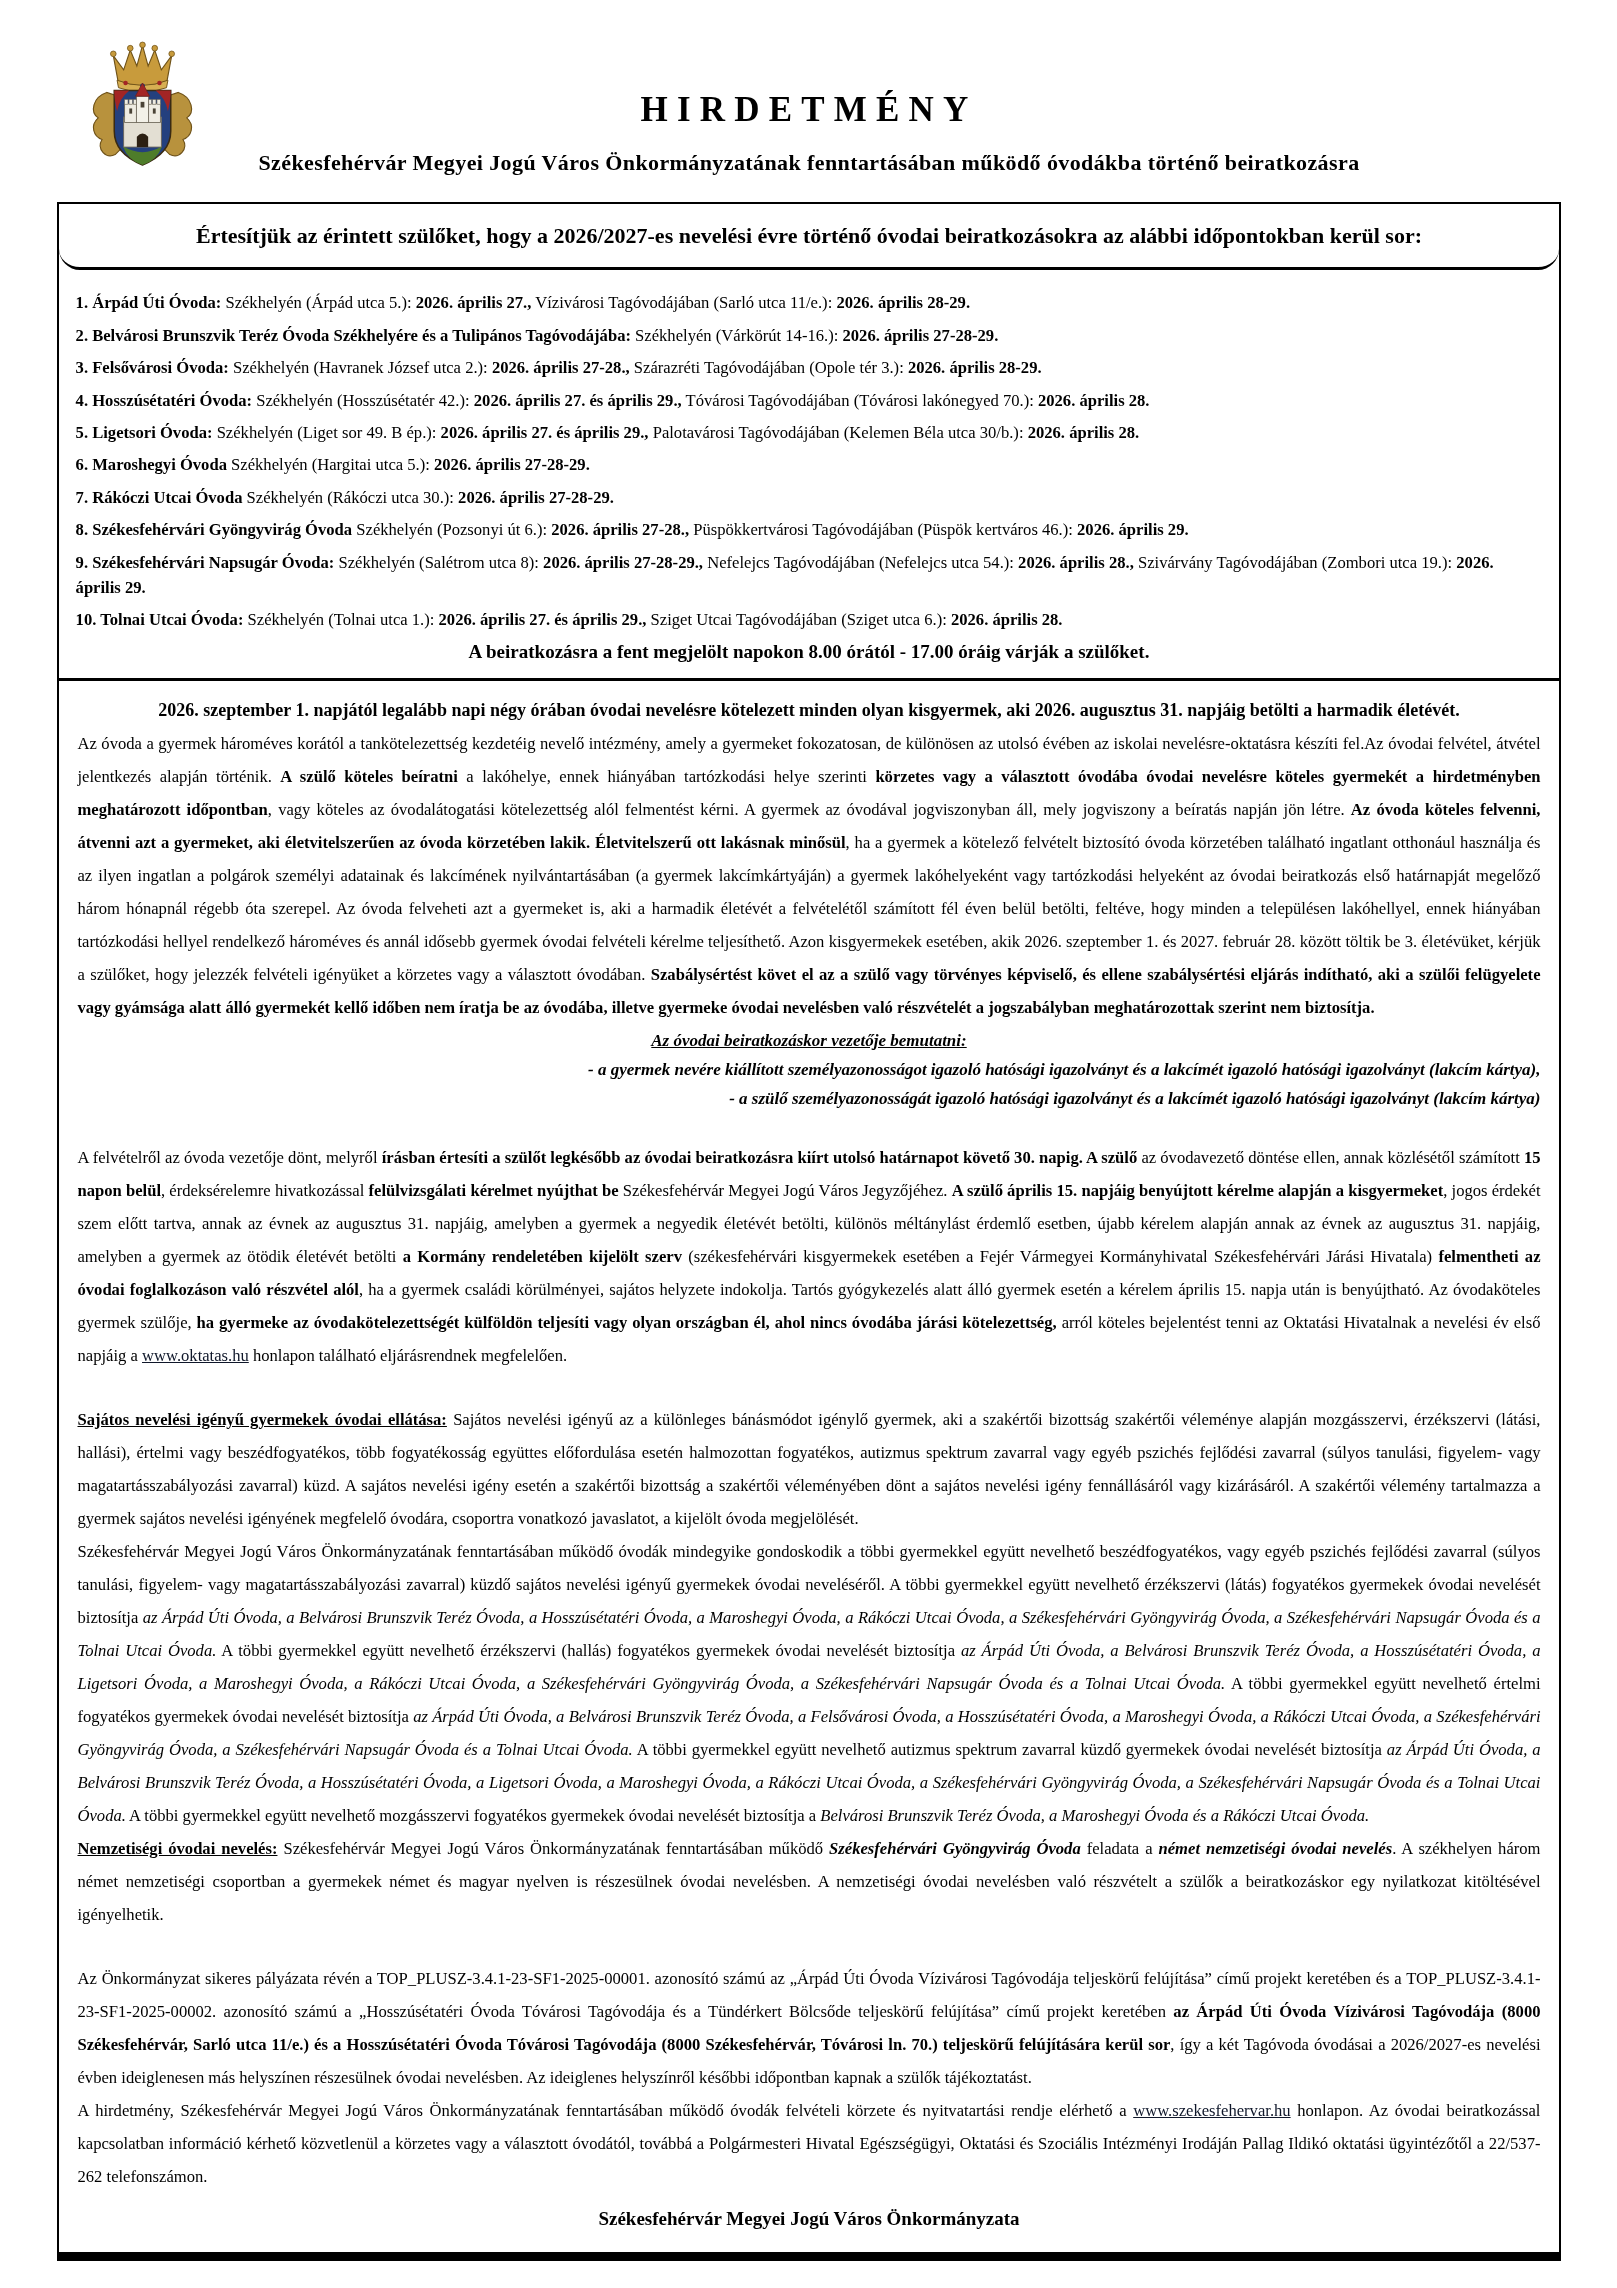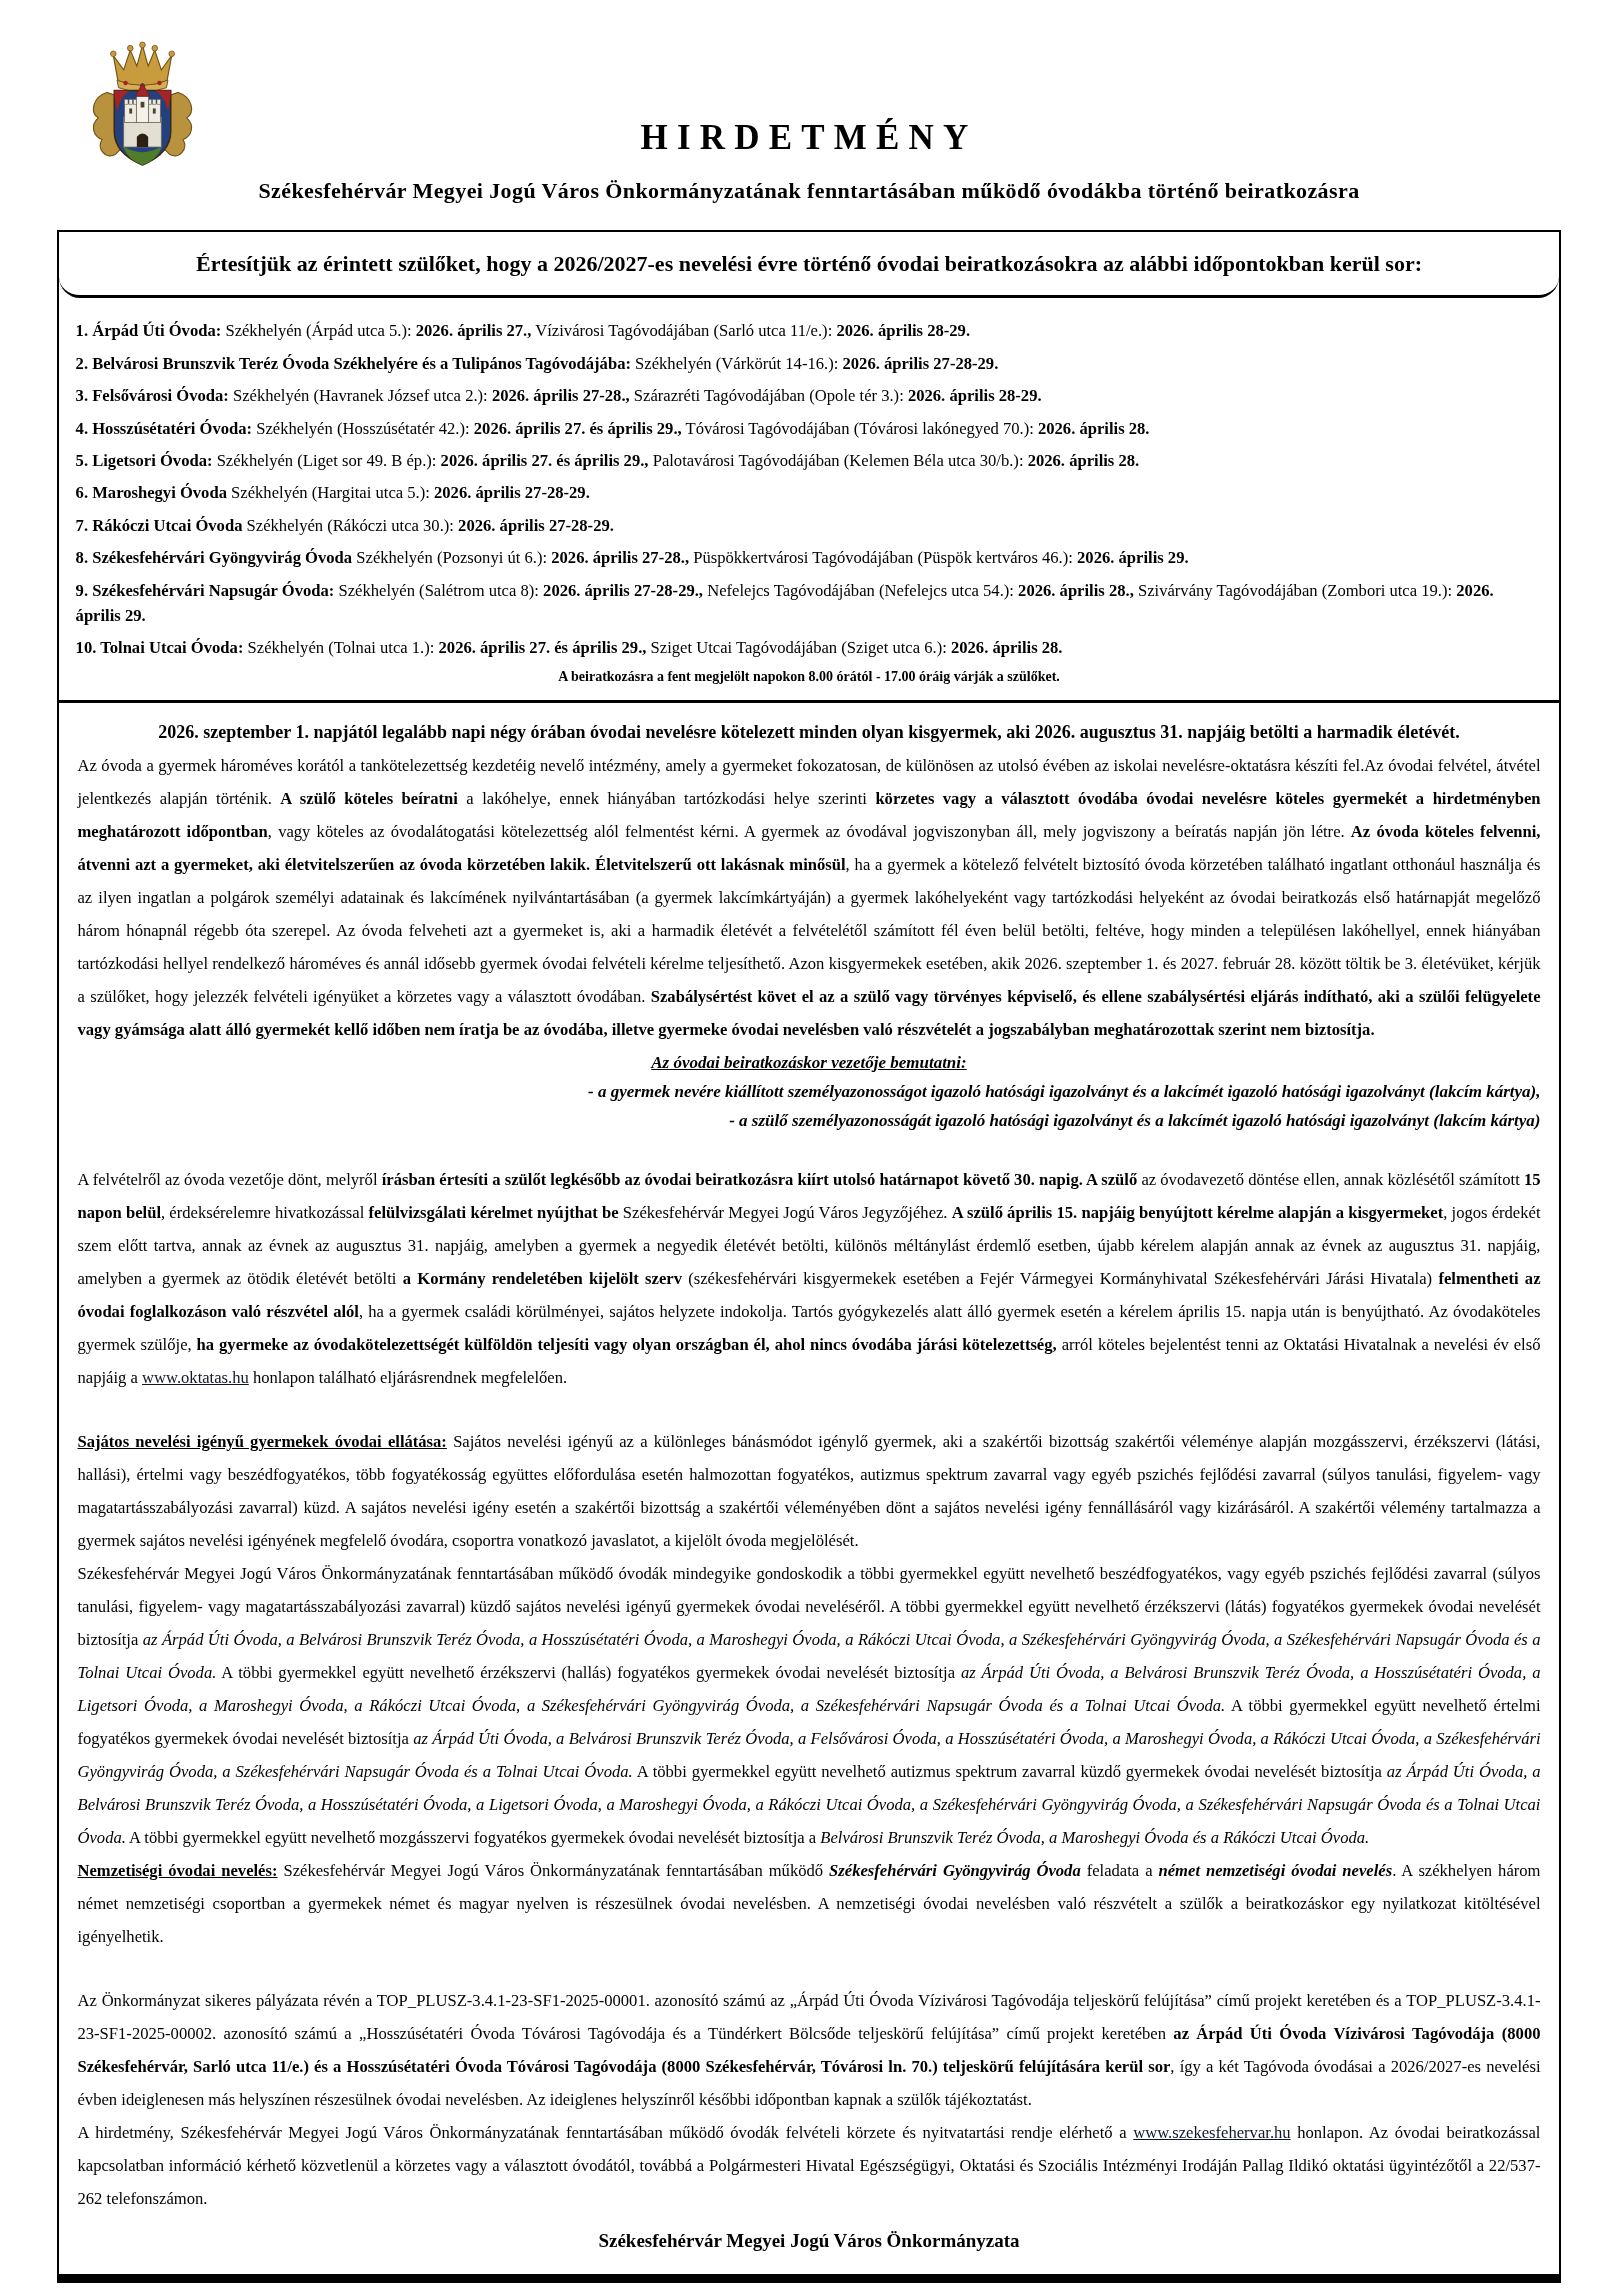"HIRDETMÉNY" .doc-header { padding-top: 118px -> 90px }
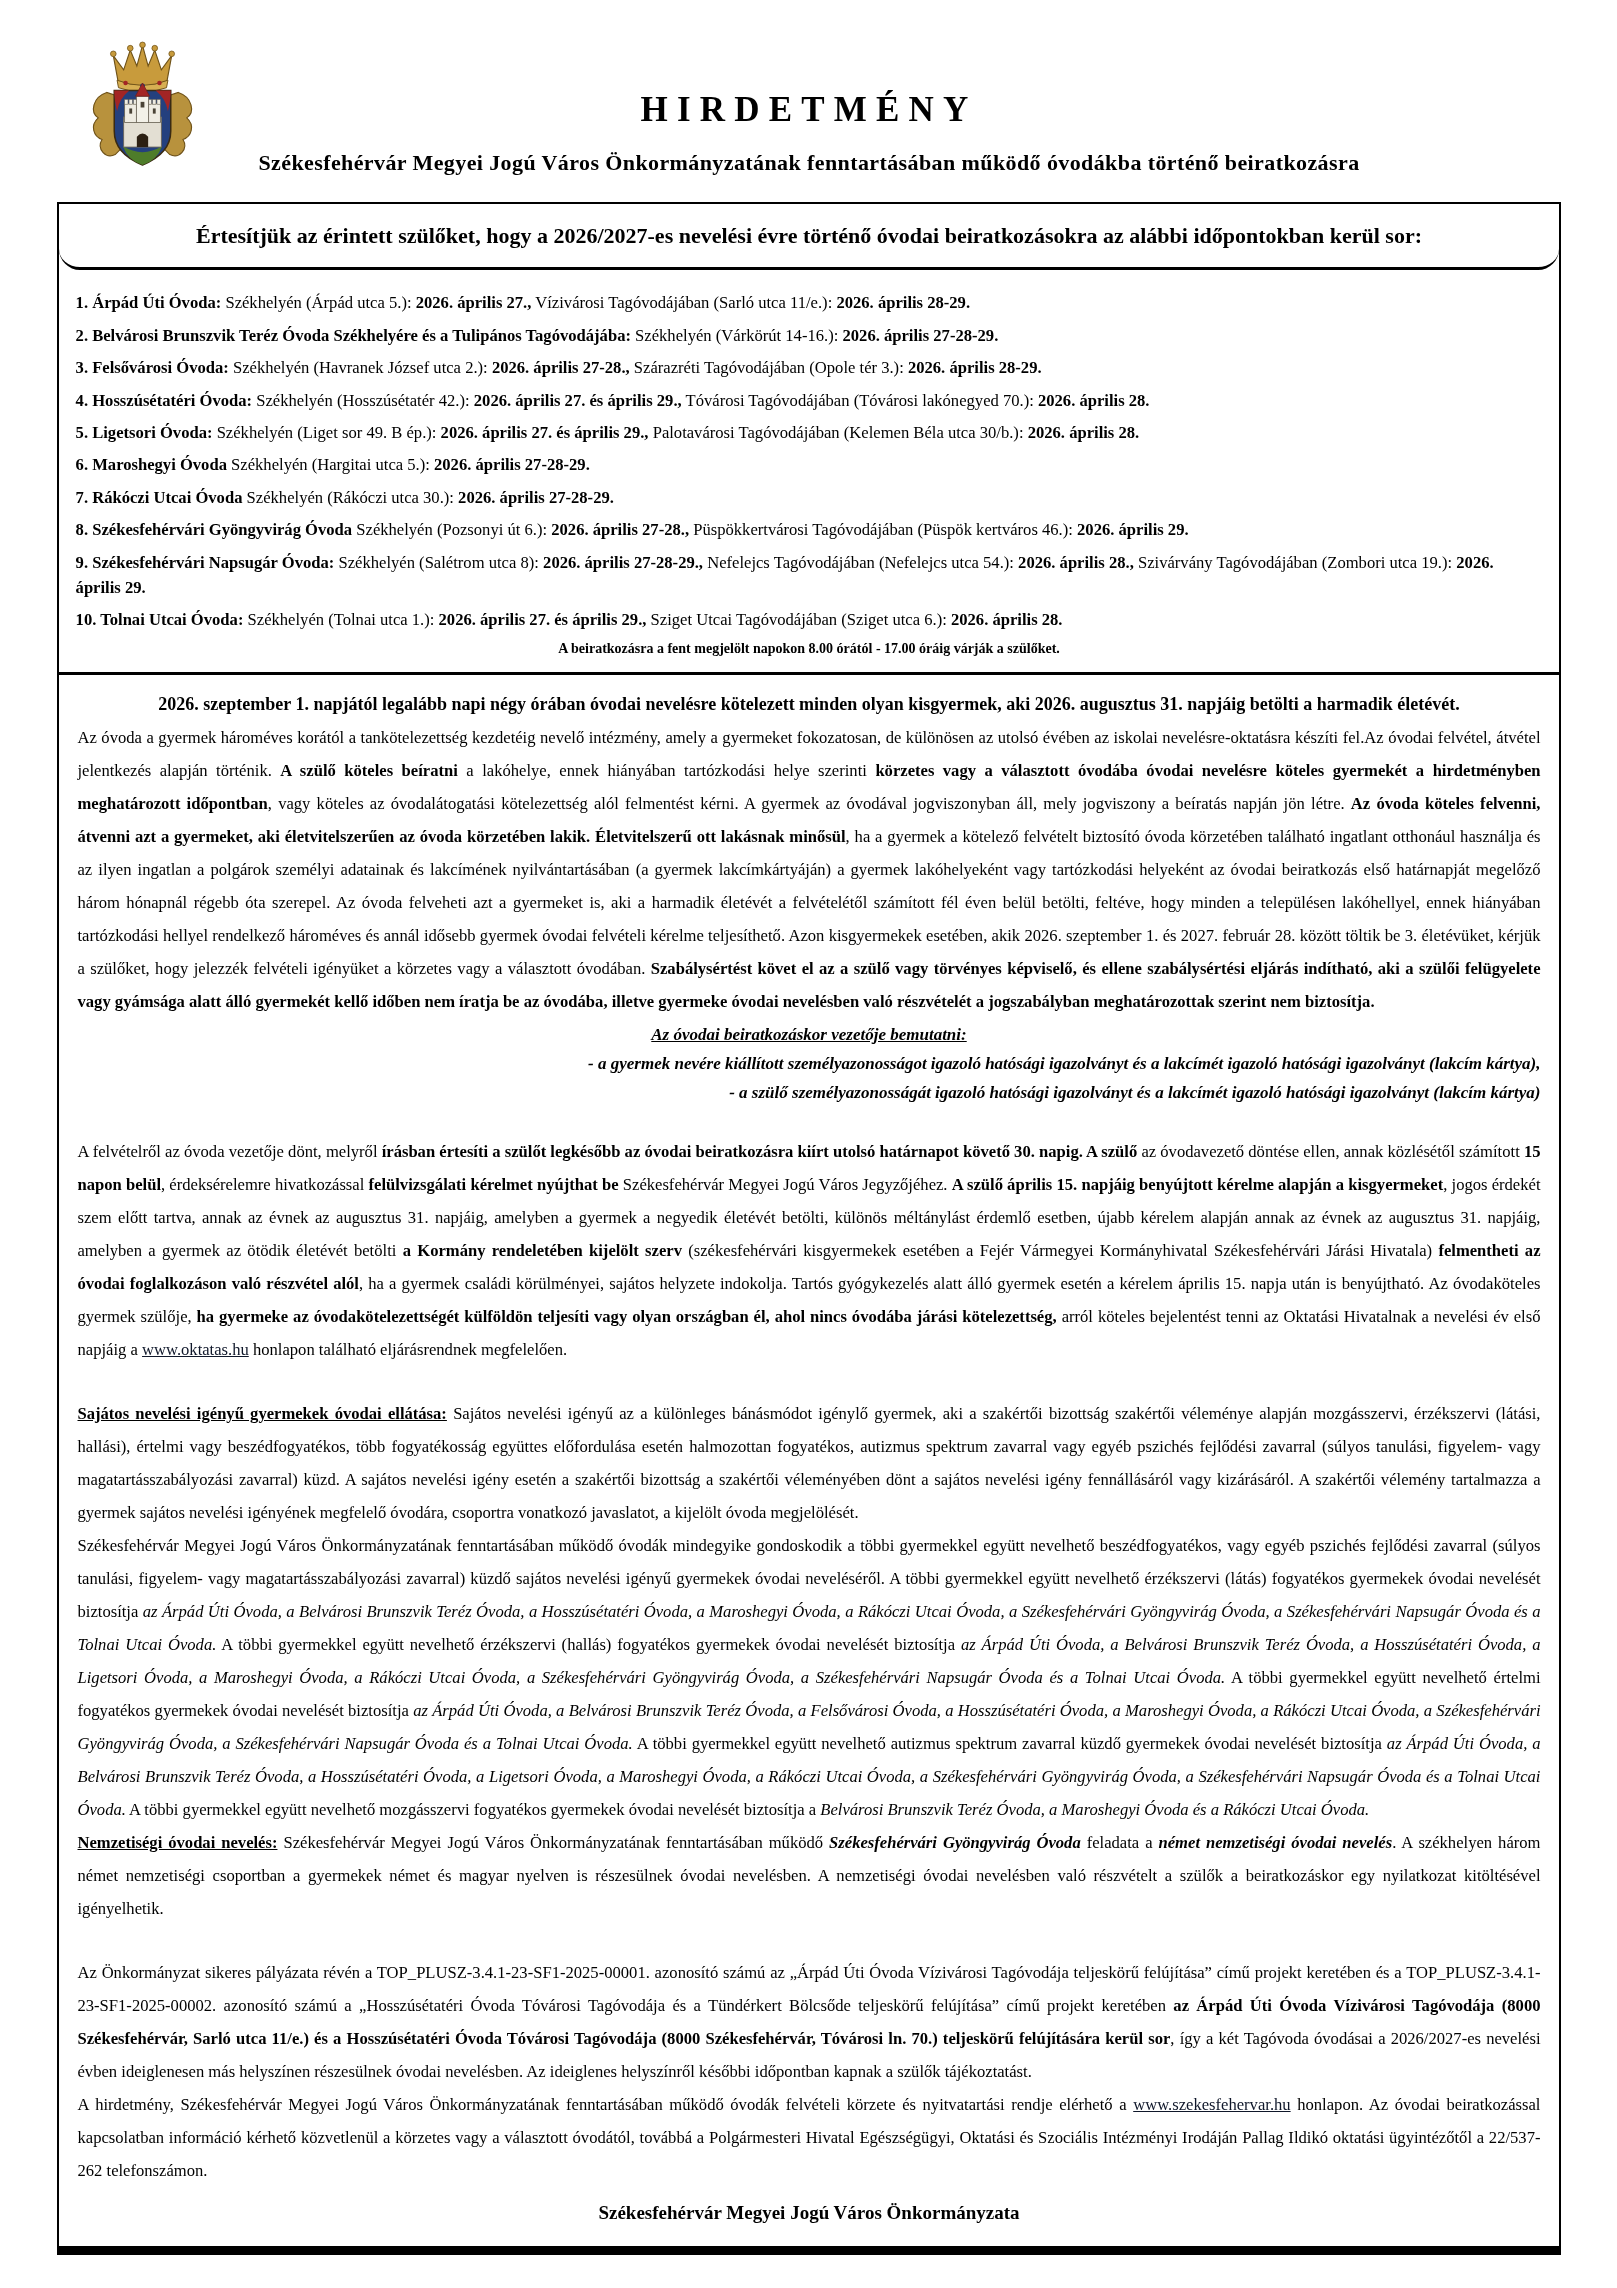"A beiratkozásra a fent megjelölt" .closing { font-size: 14px -> 19px }
